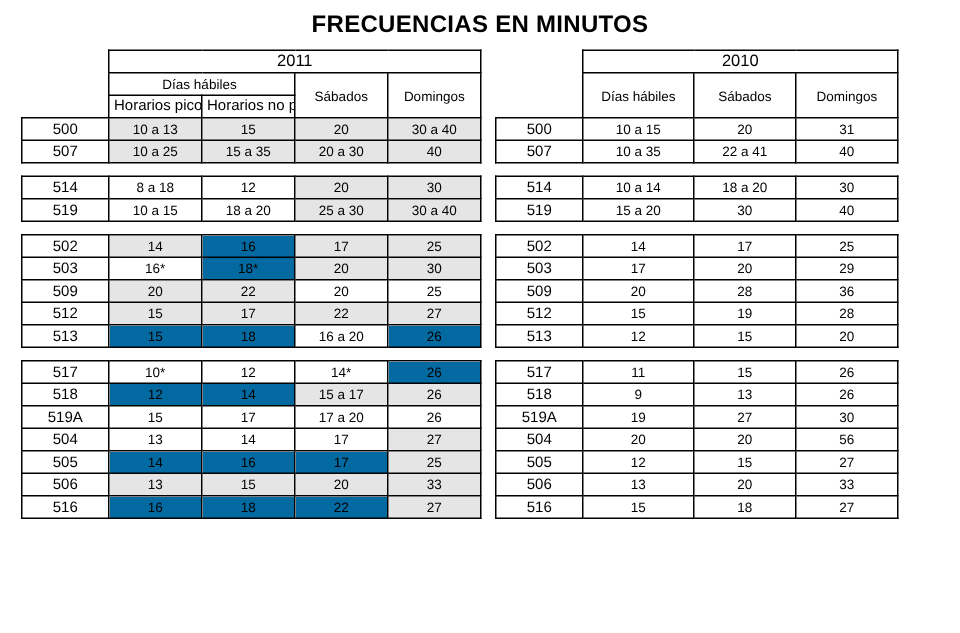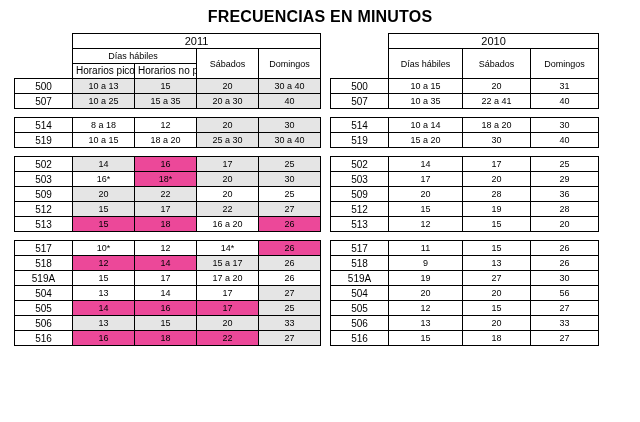"16" .fo { background: #ec4899 -> #0369a1 }
